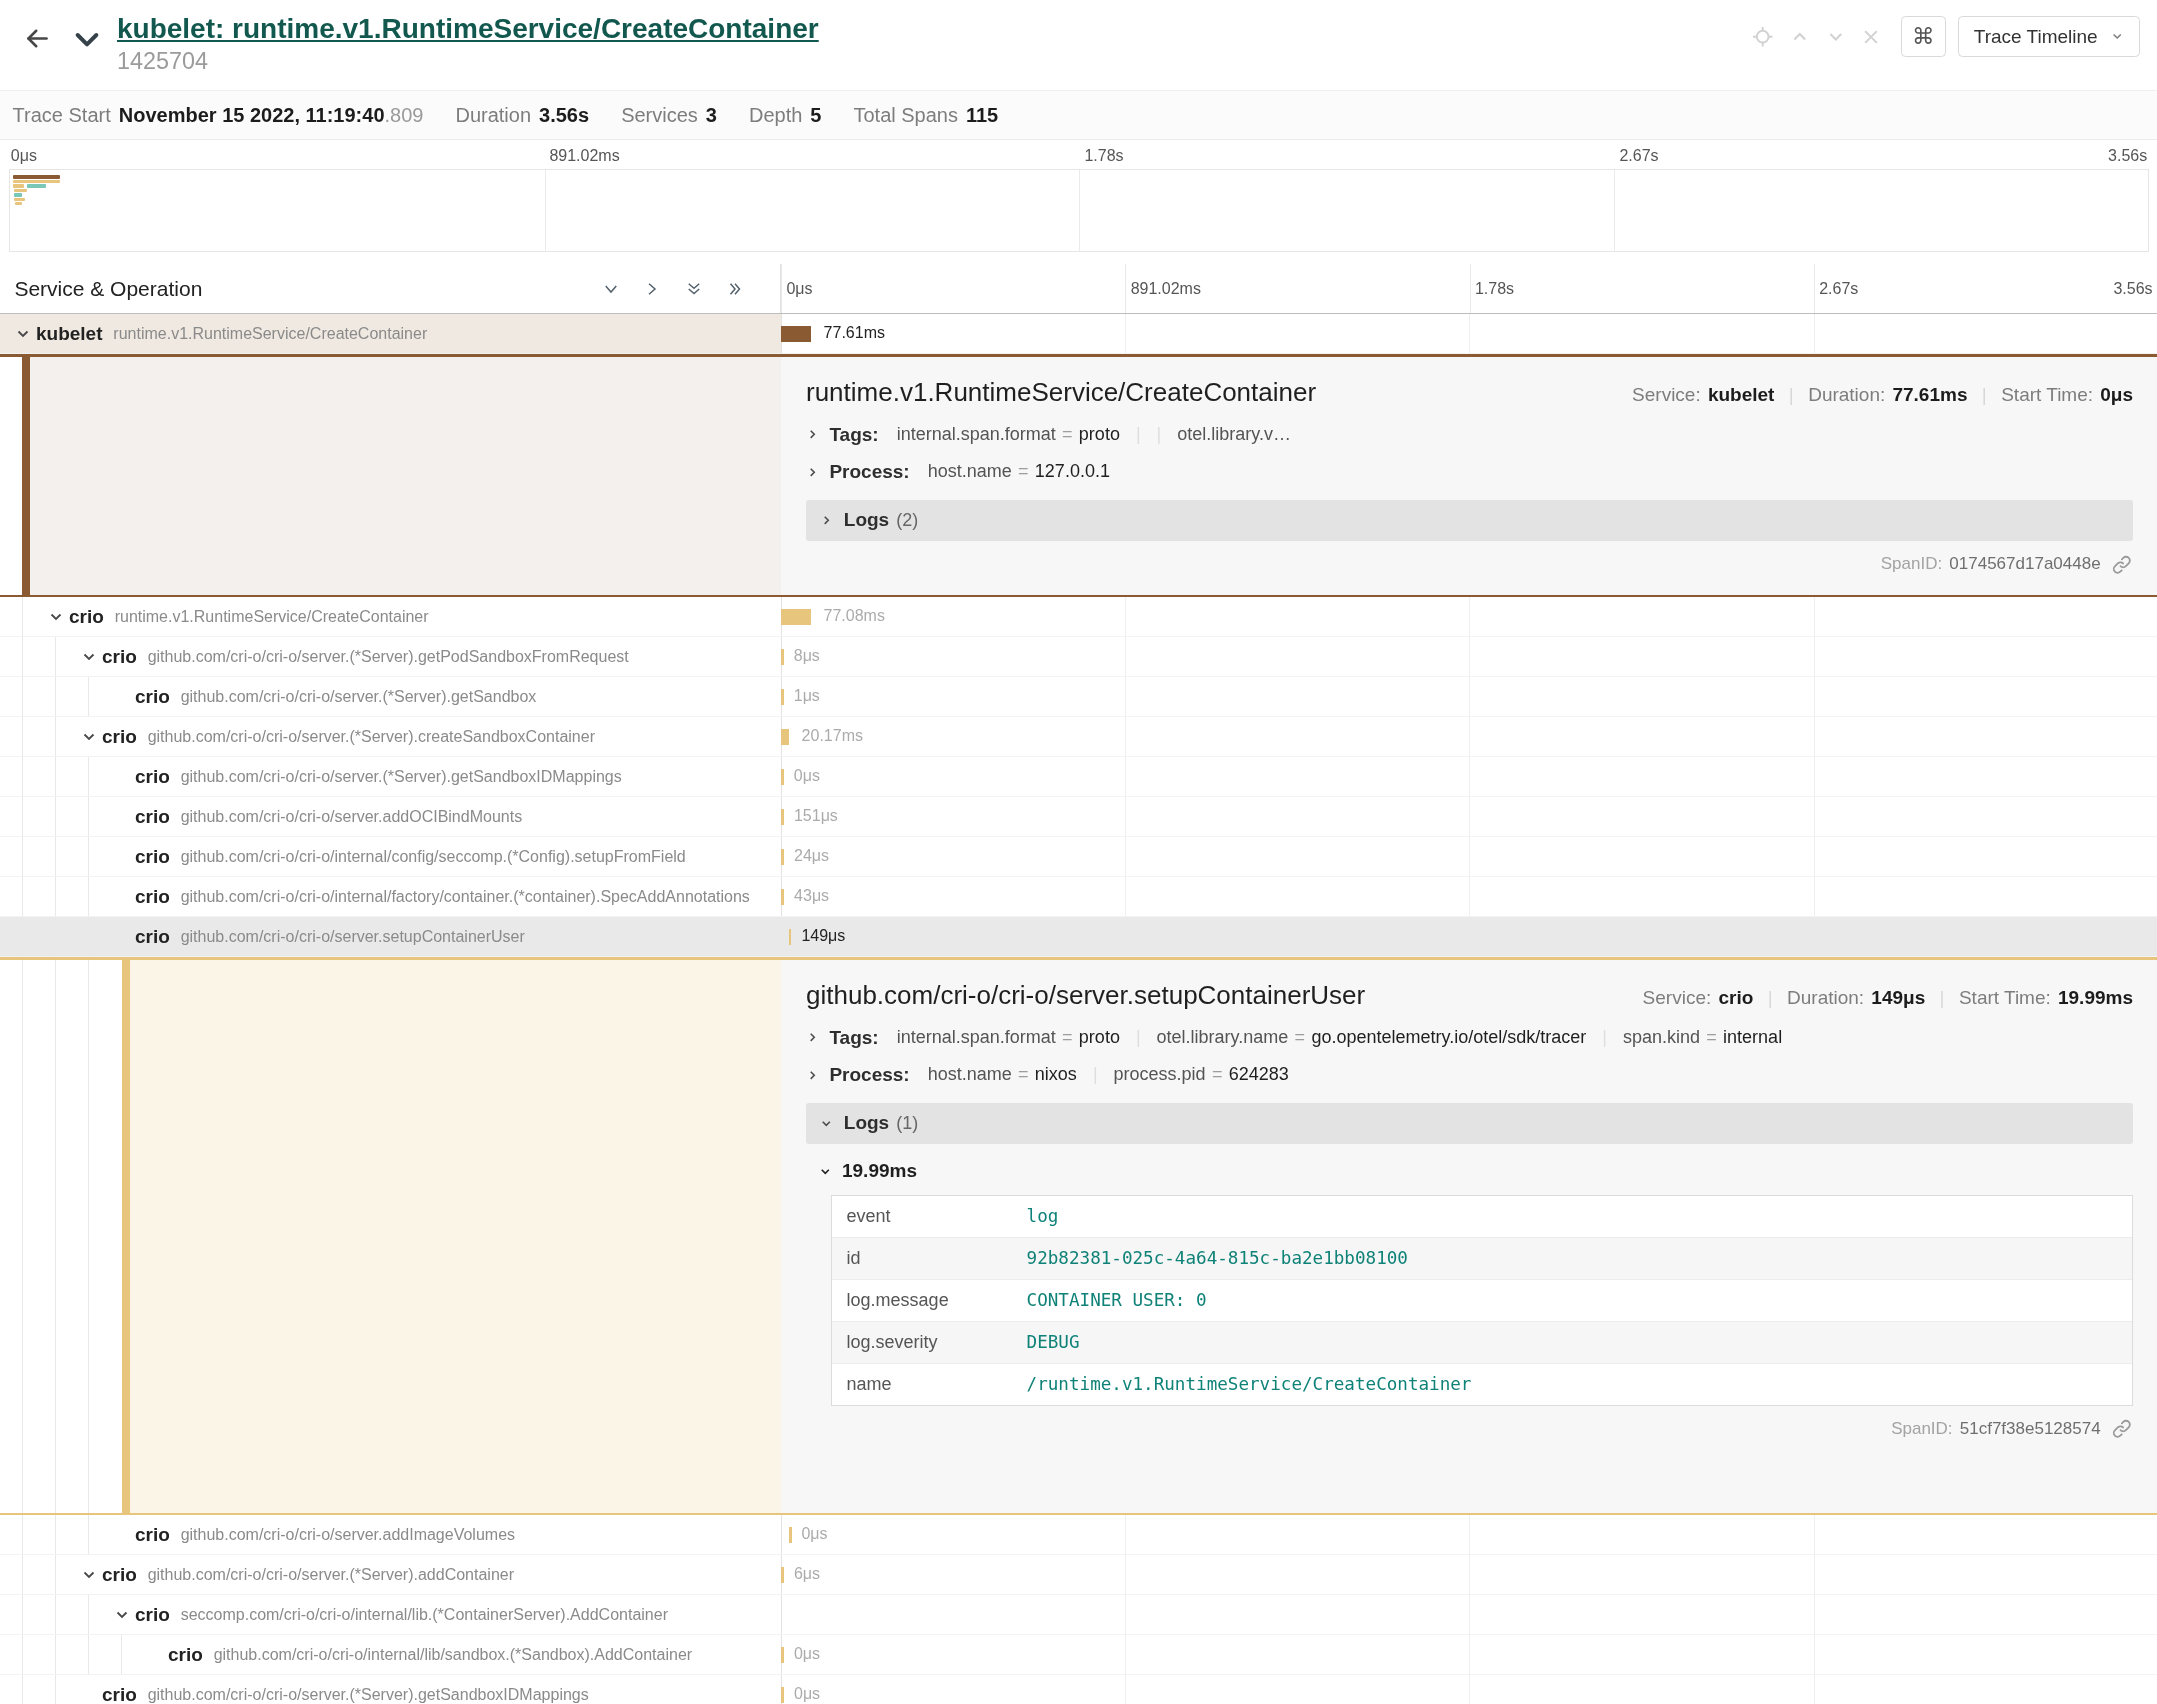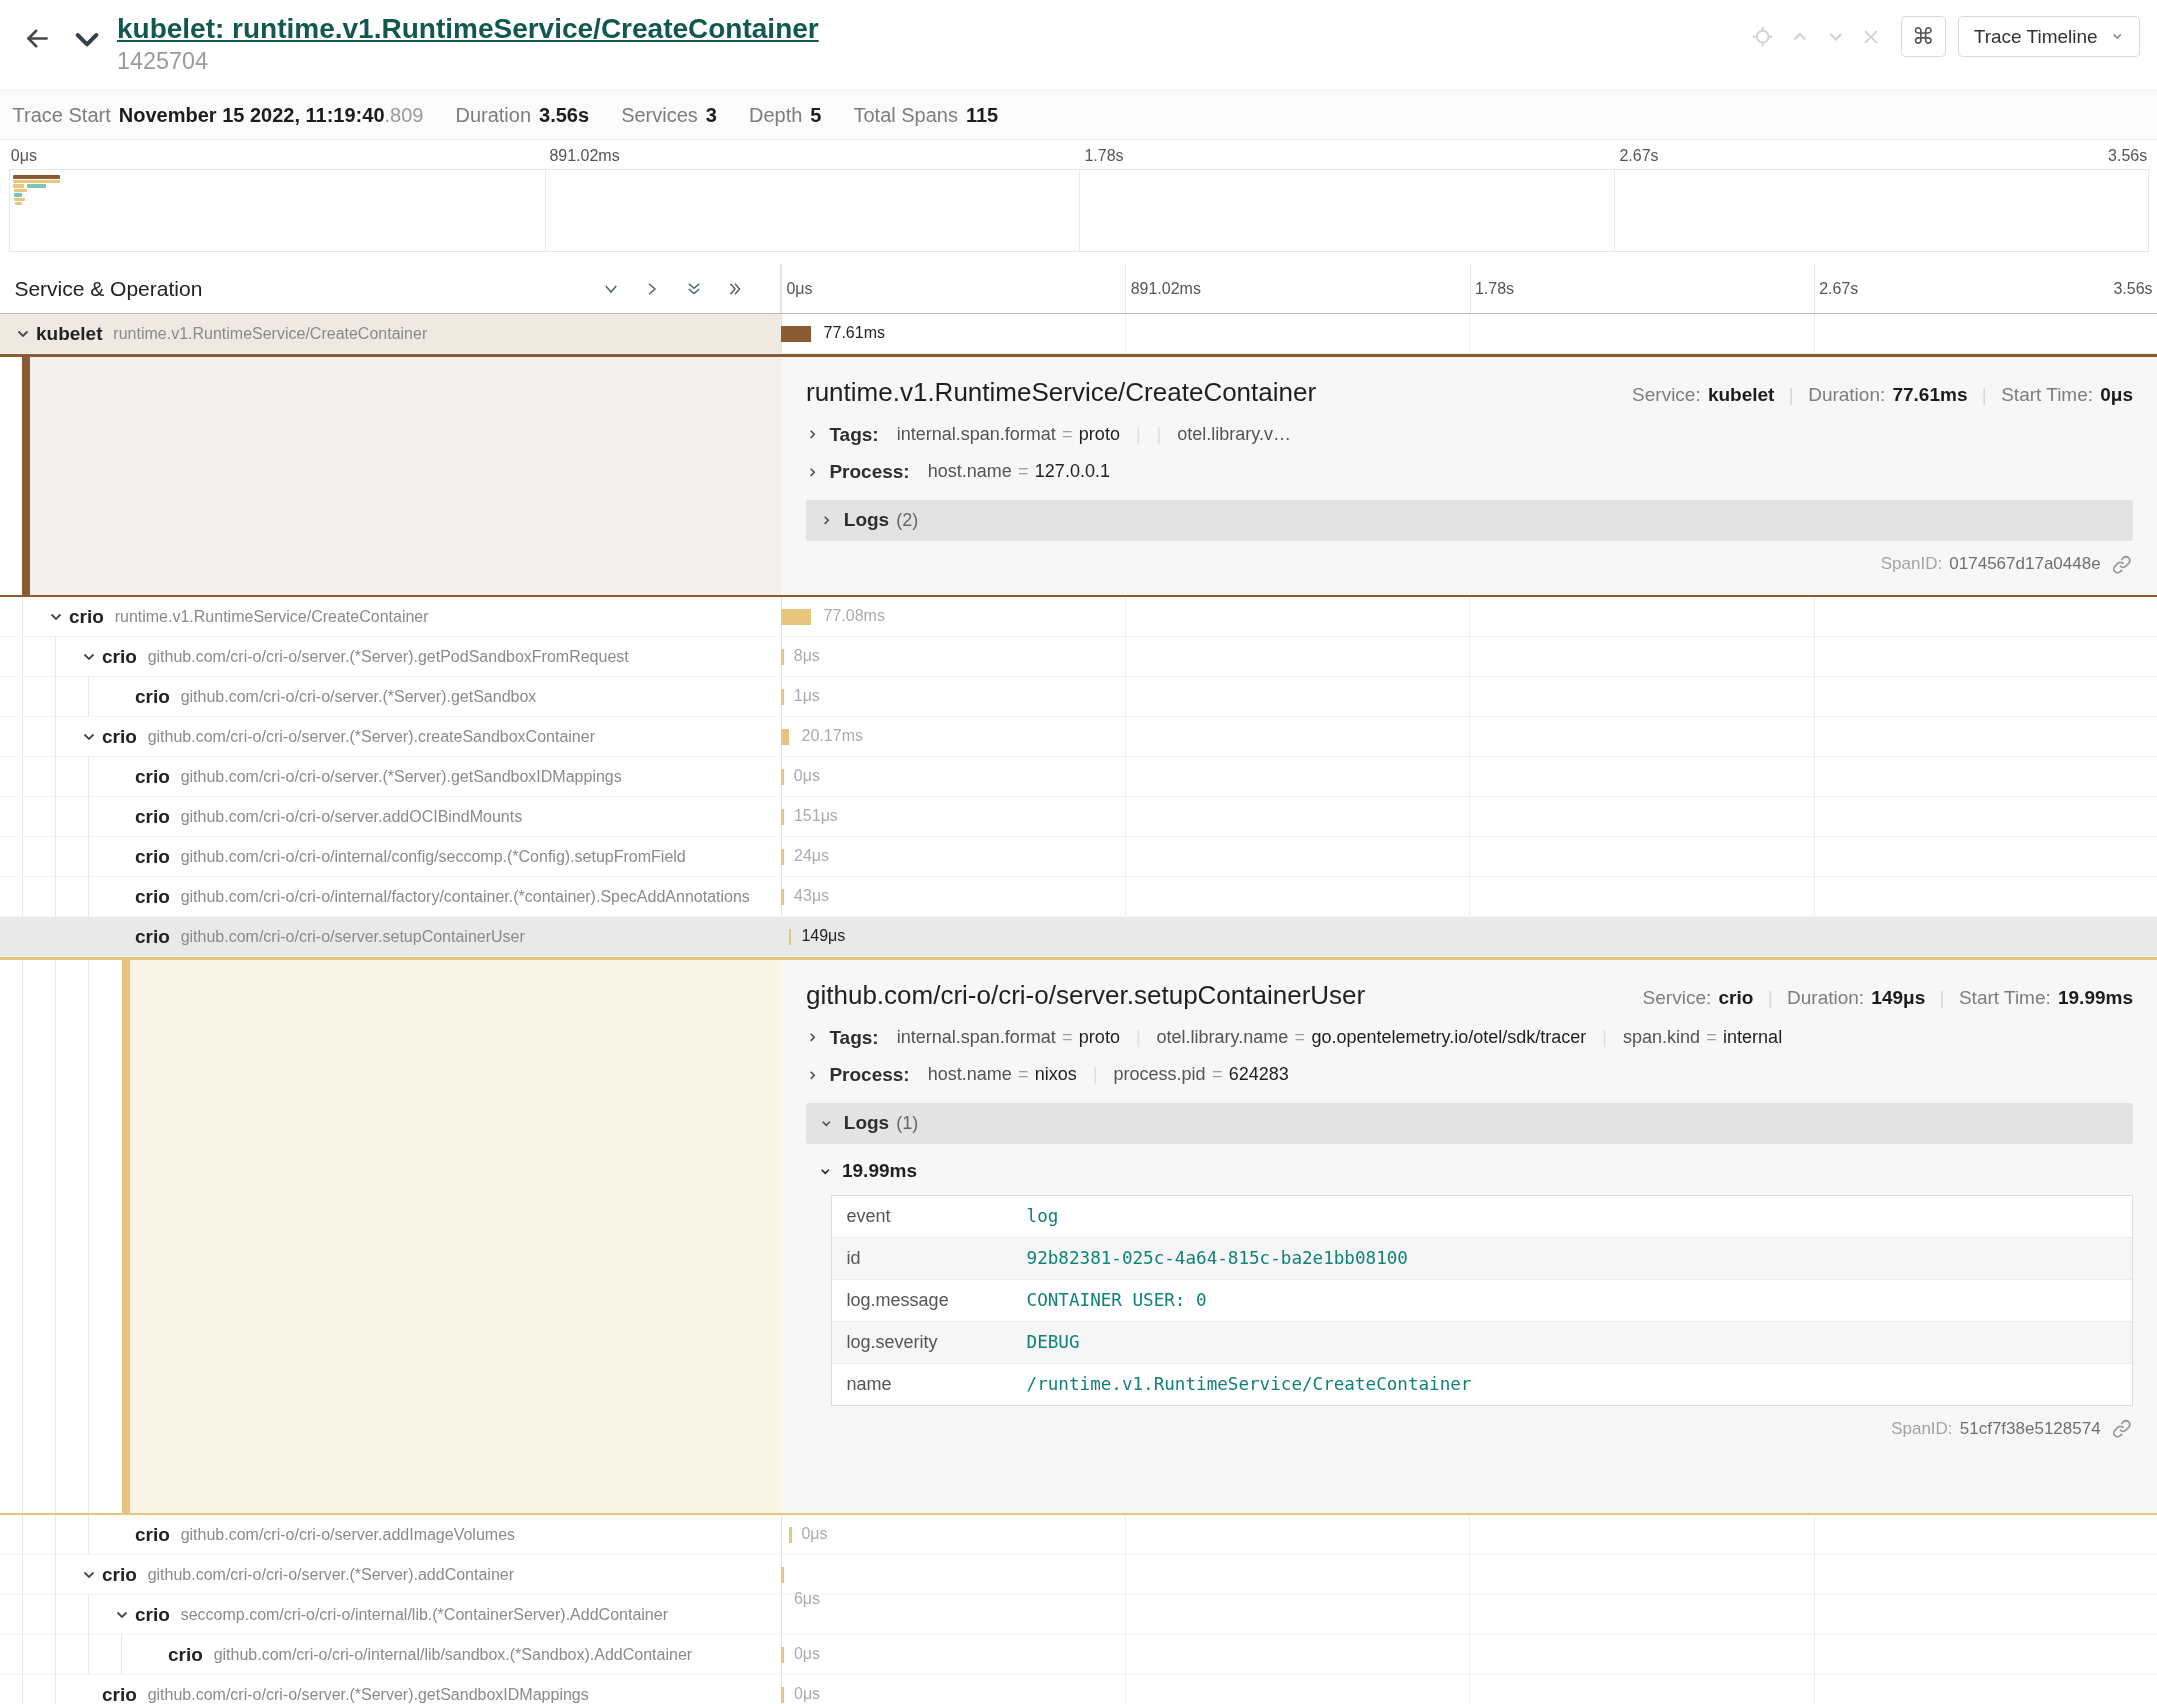"6μs" span.dur-label { margin-top: 25px -> none }
